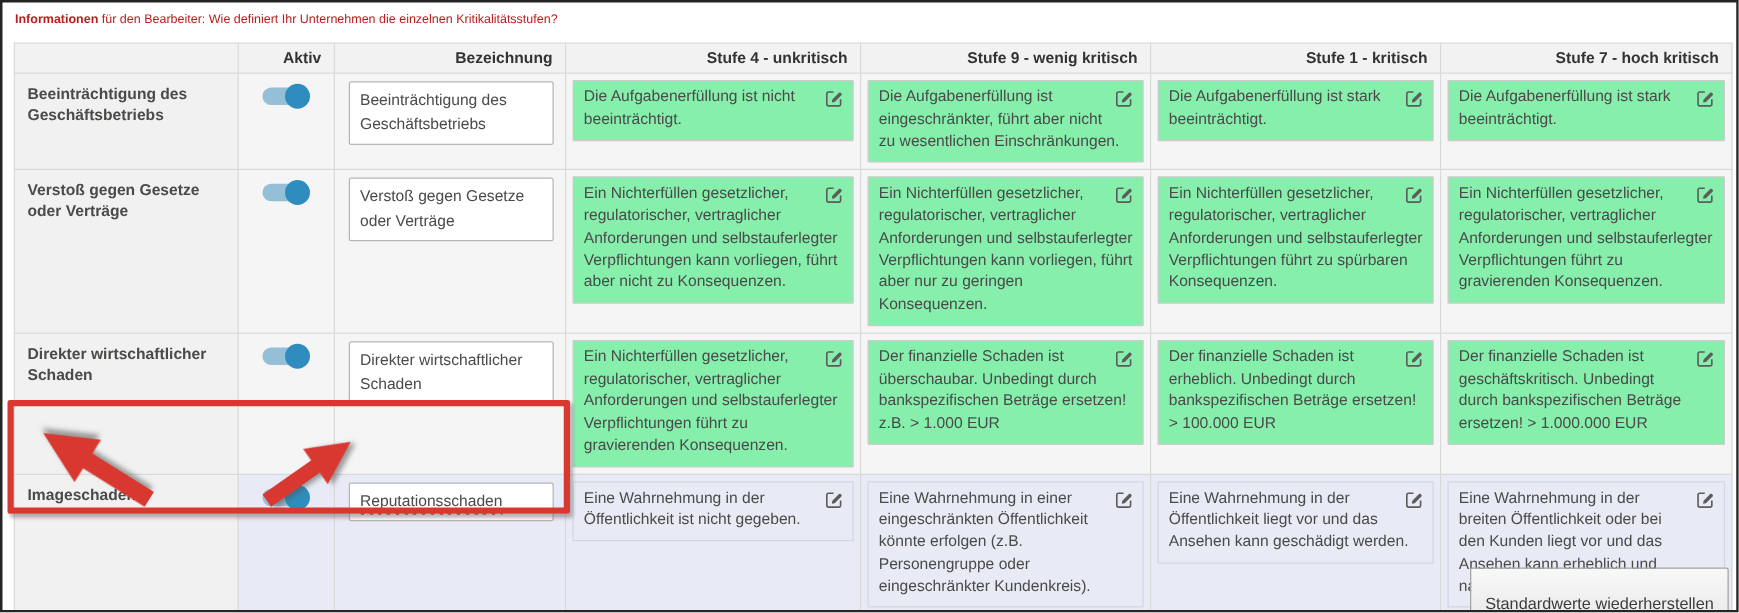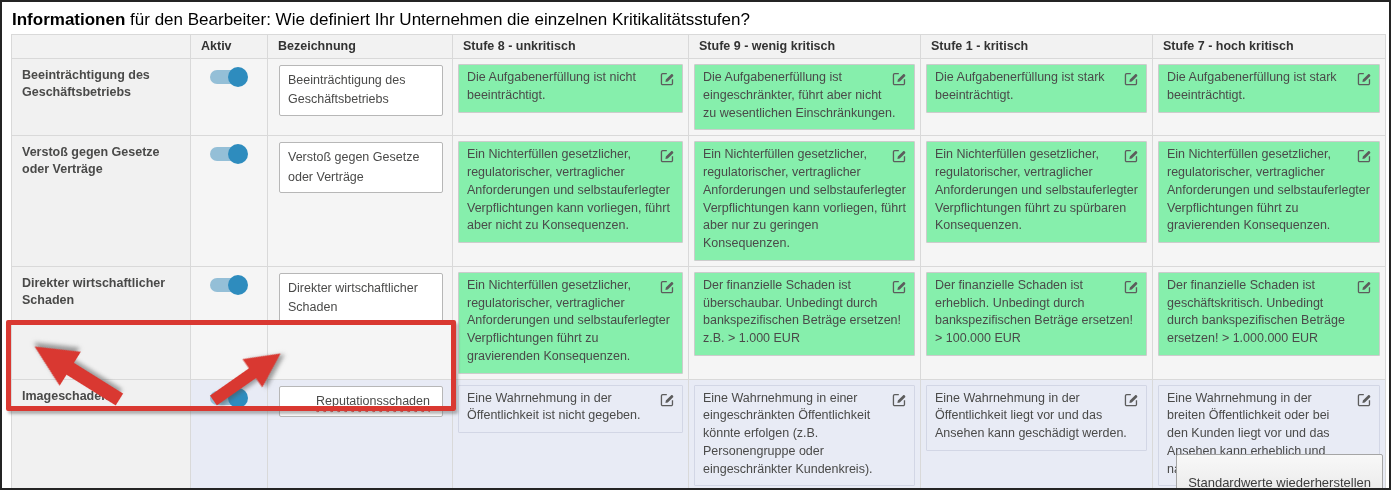"Informationen für den Bearbeiter: Wie" .title { color: #000000 -> #b91c1c; font-size: 17px -> 10px }
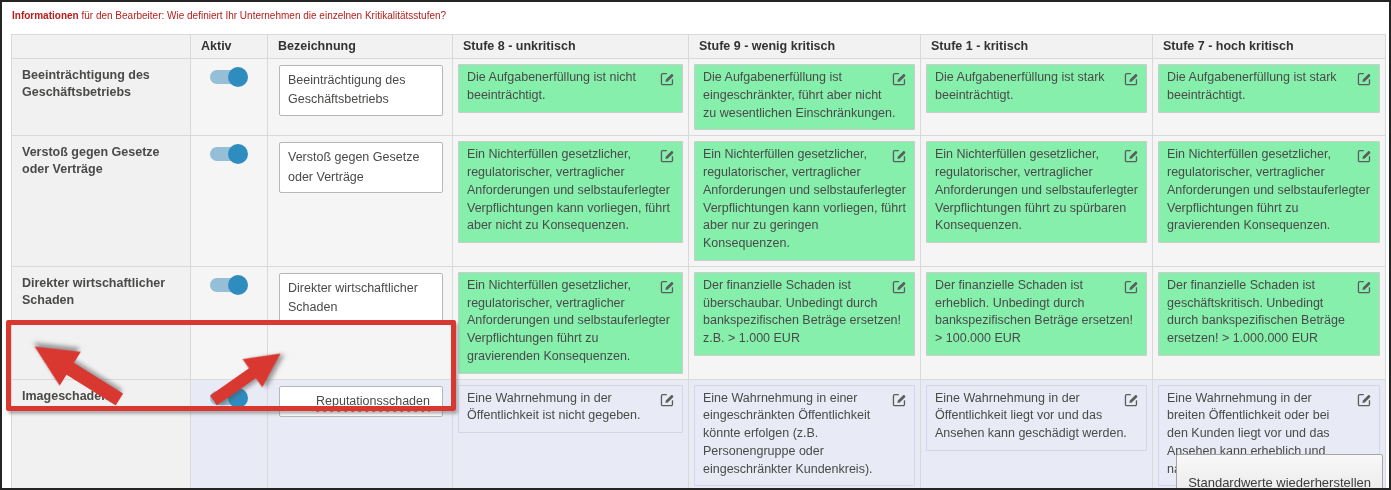"Aktiv" thead th { text-align: left -> right }
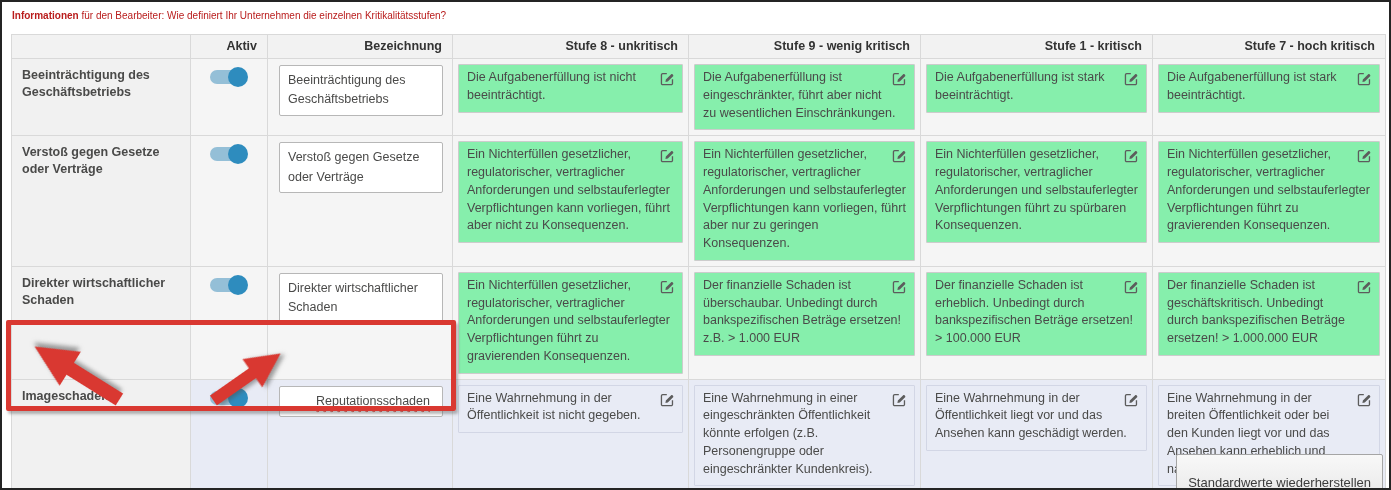"Stufe 8 - unkritisch" th { text: 8 -> 4 }
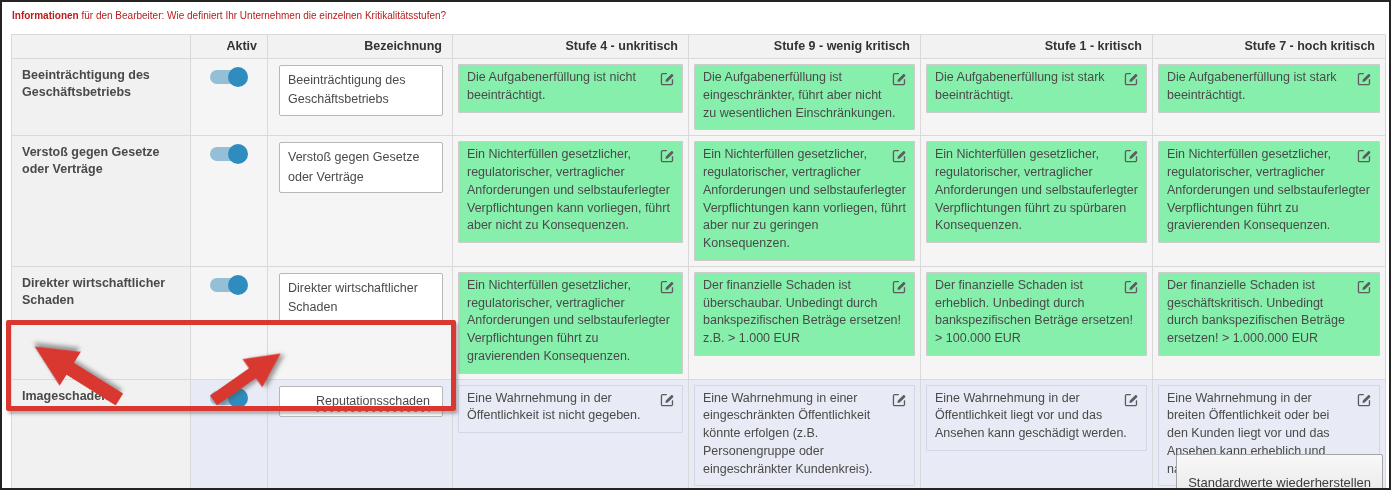"Reputationsschaden" .squiggle { margin-left: 28px -> none }
